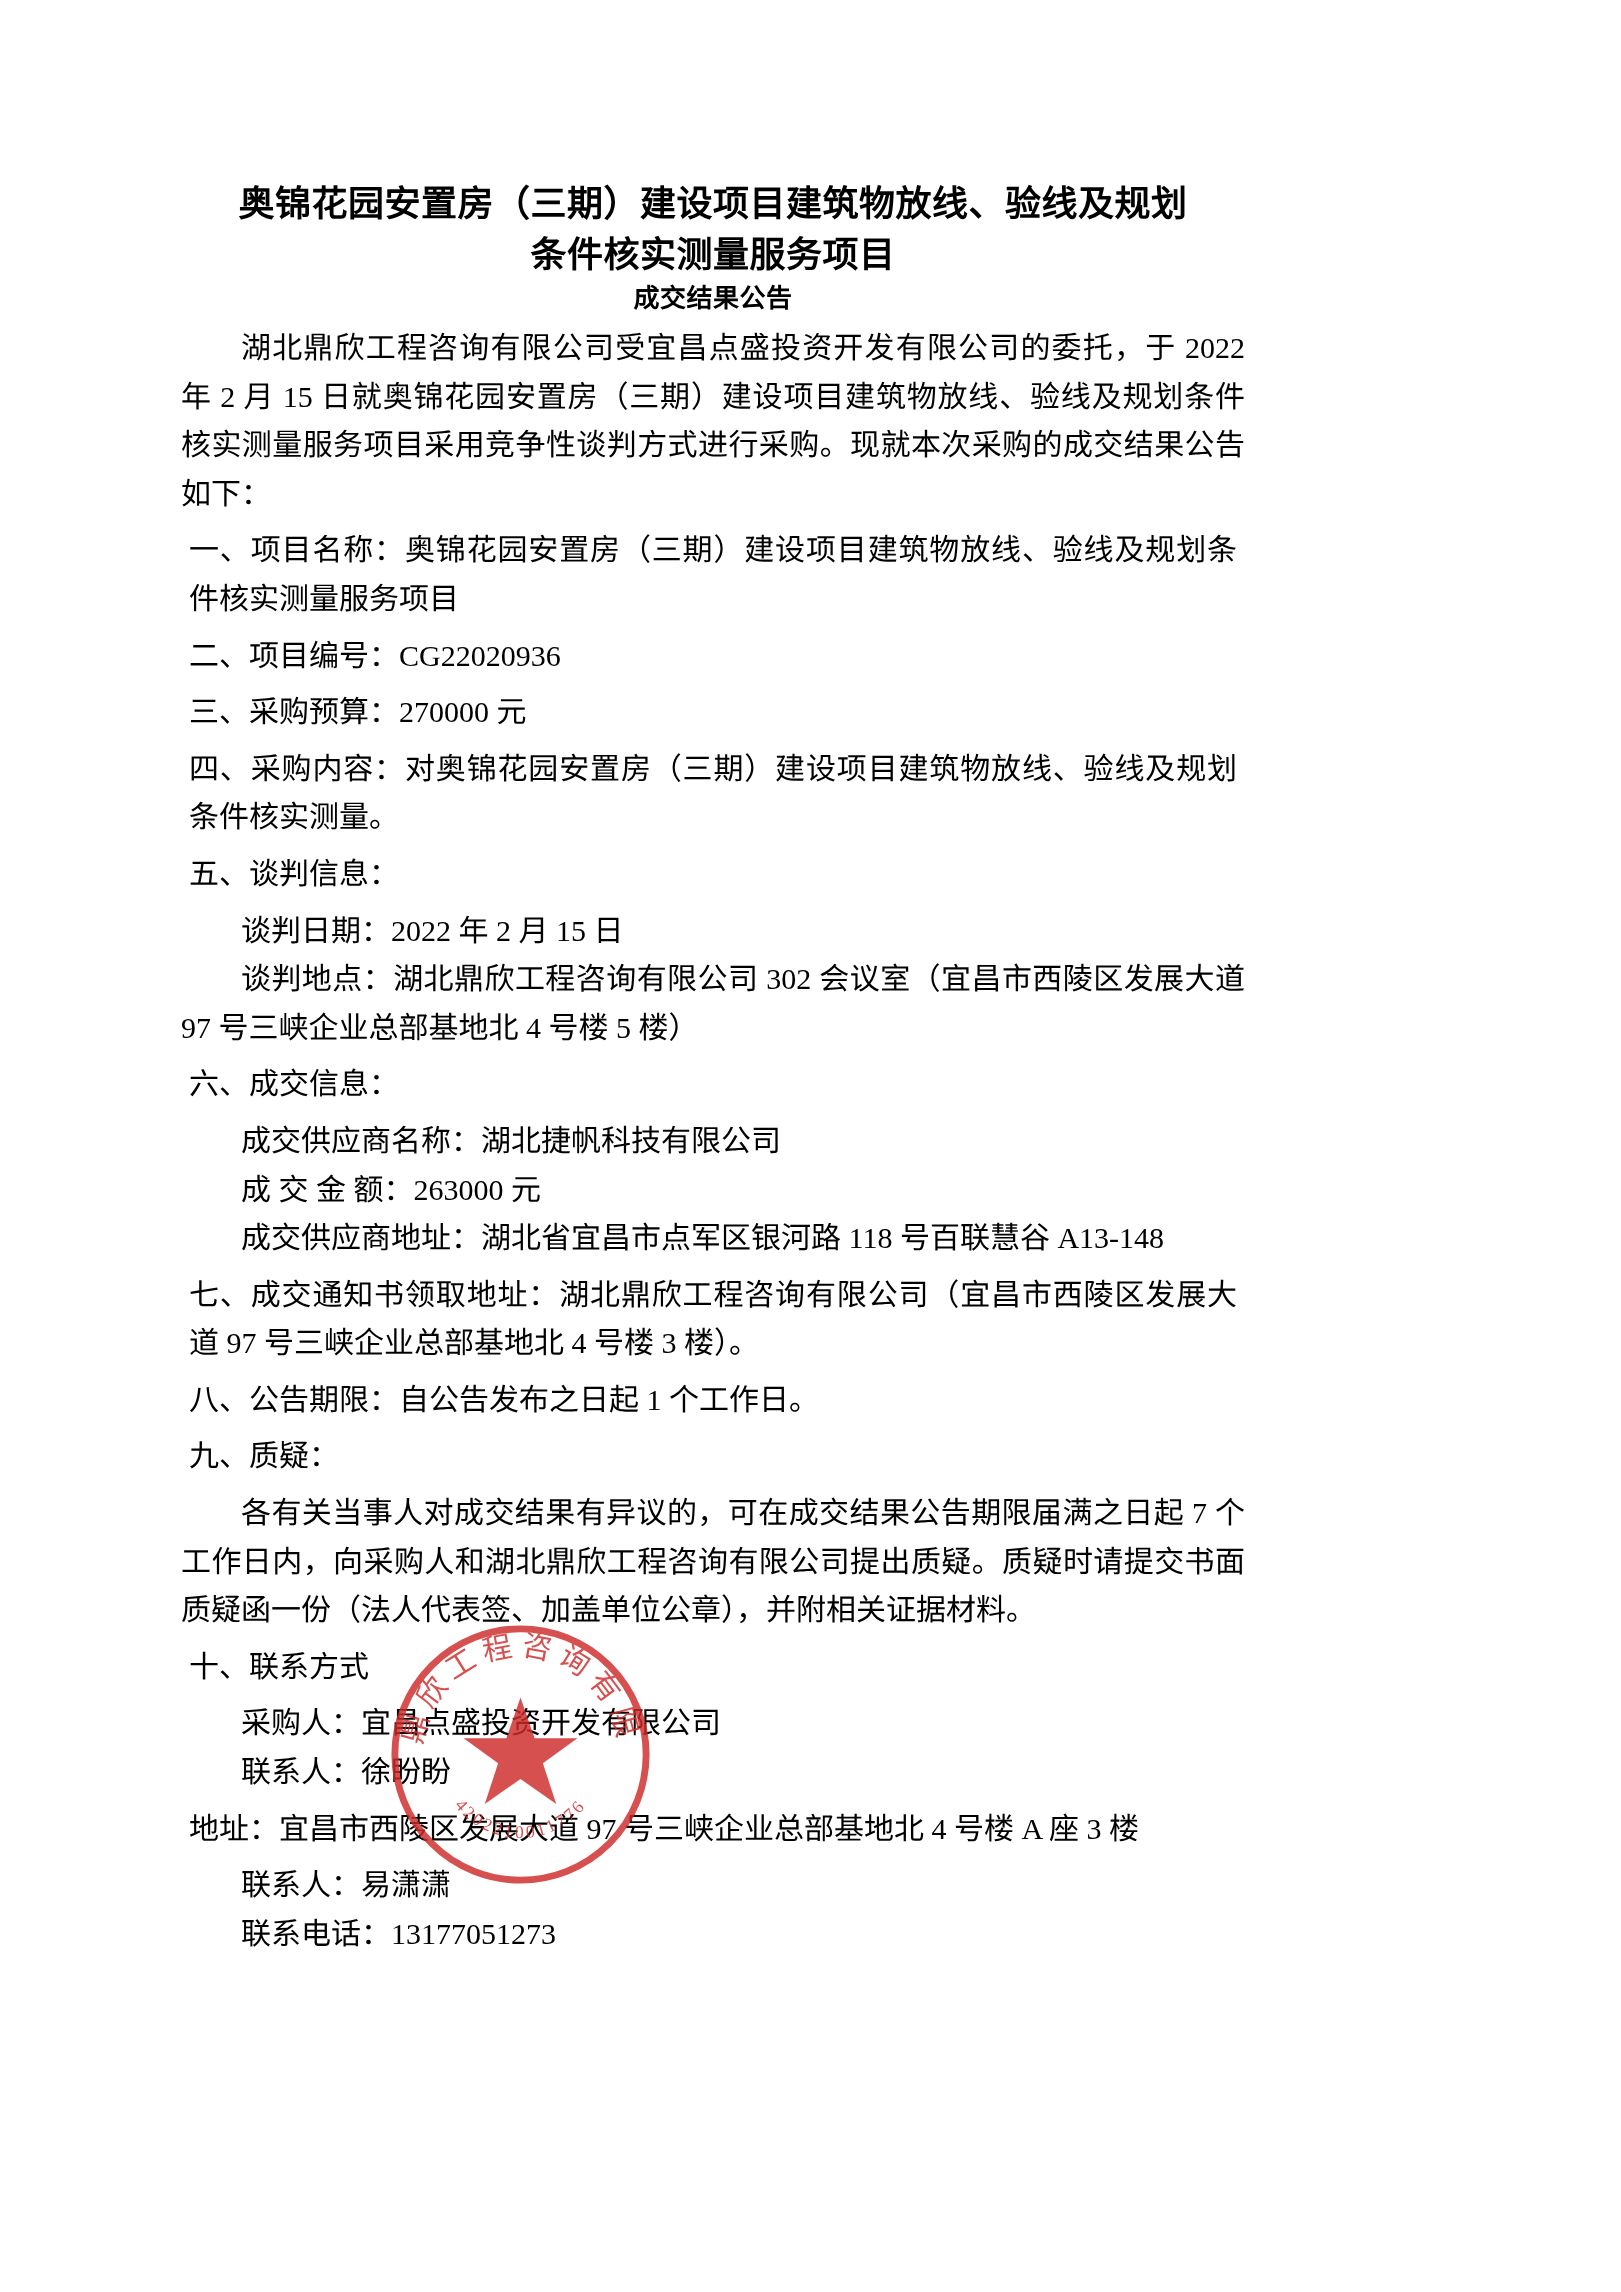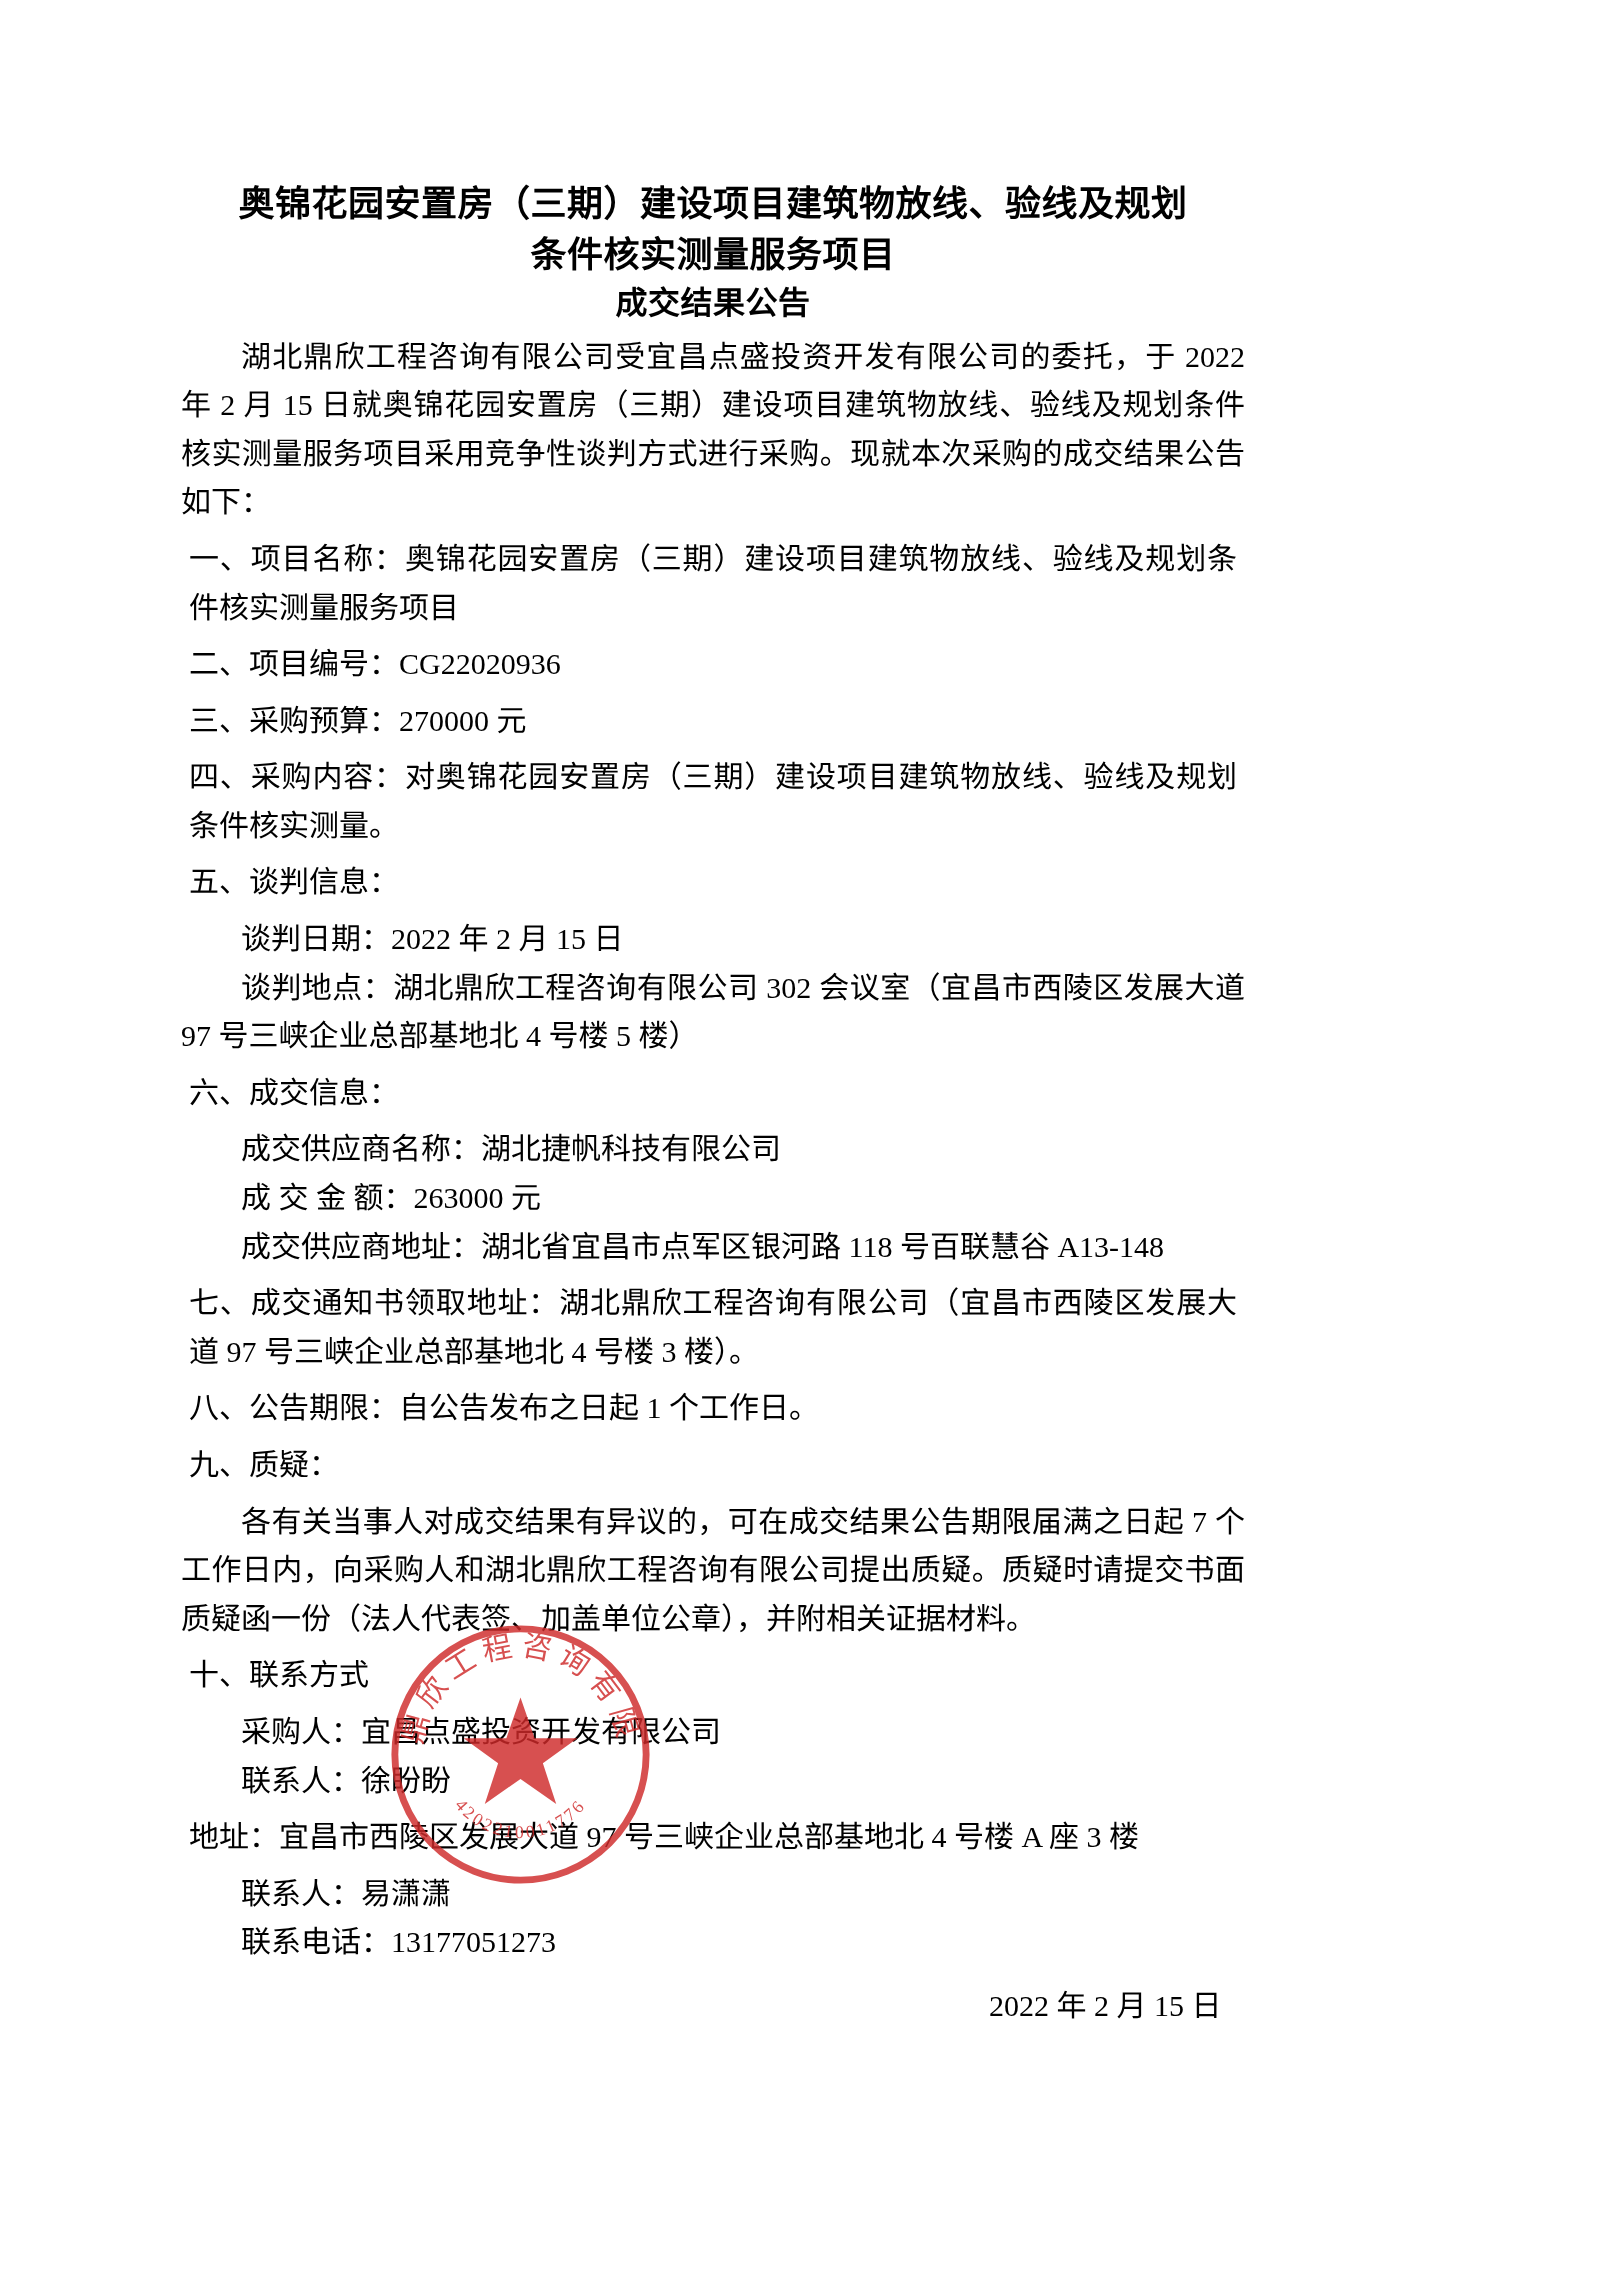"成交结果公告" .doc-subtitle { font-size: 32px -> 26px }
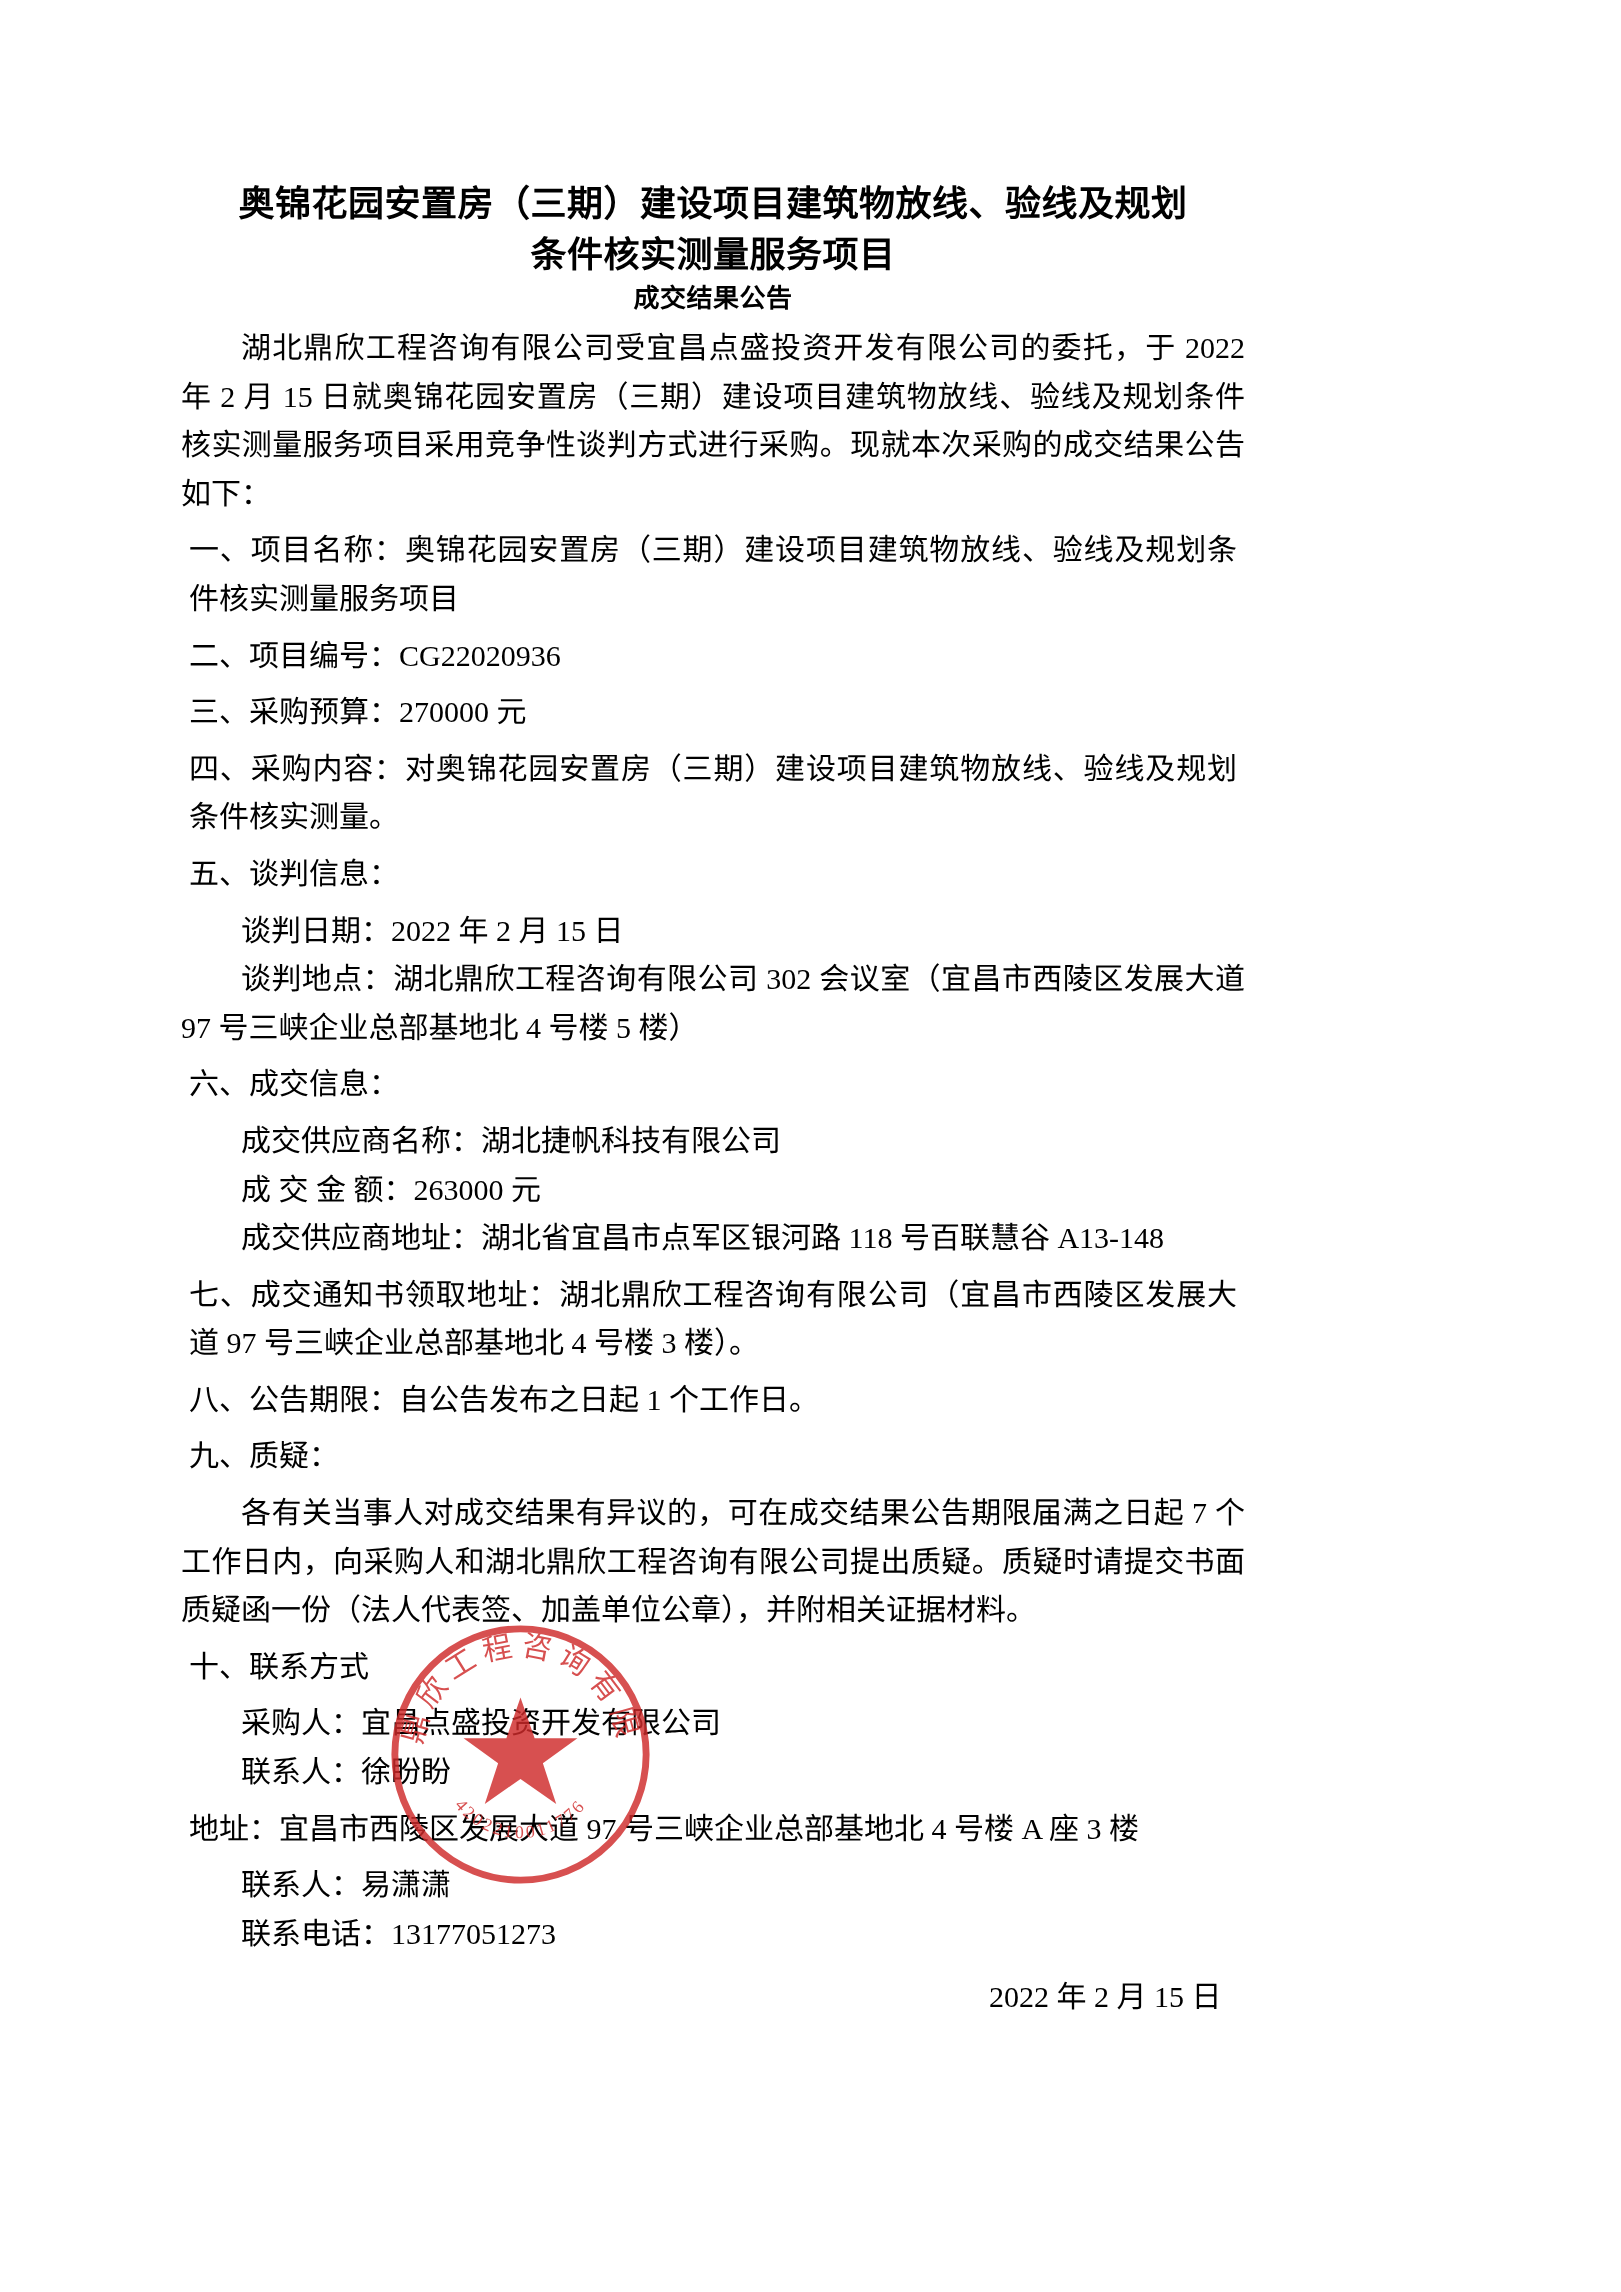"2022 年 2 月 15" p.date-line { html: <p>2022 年 2 月 15 日</p> -> none }
